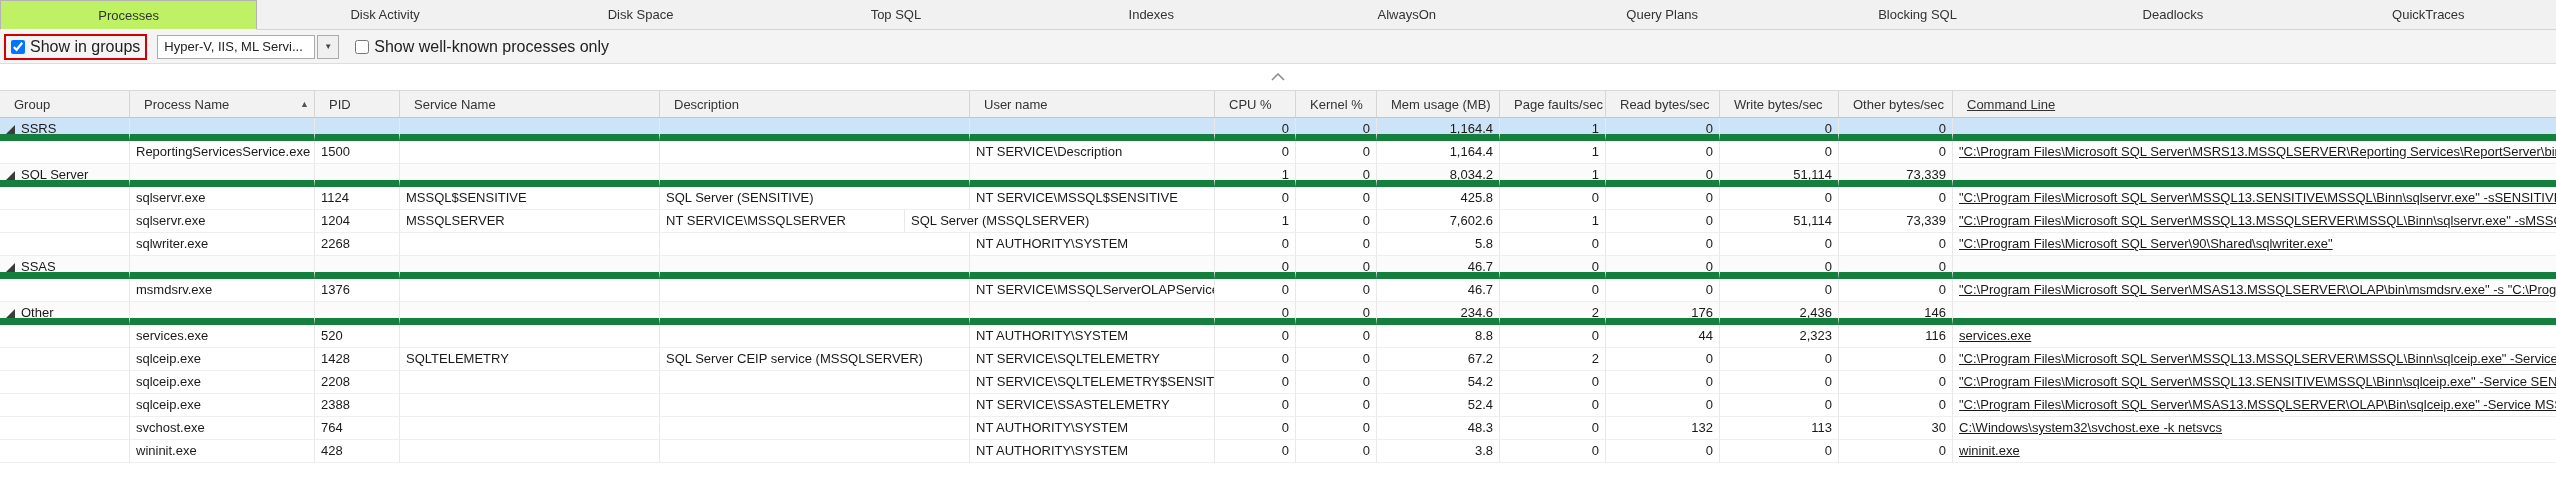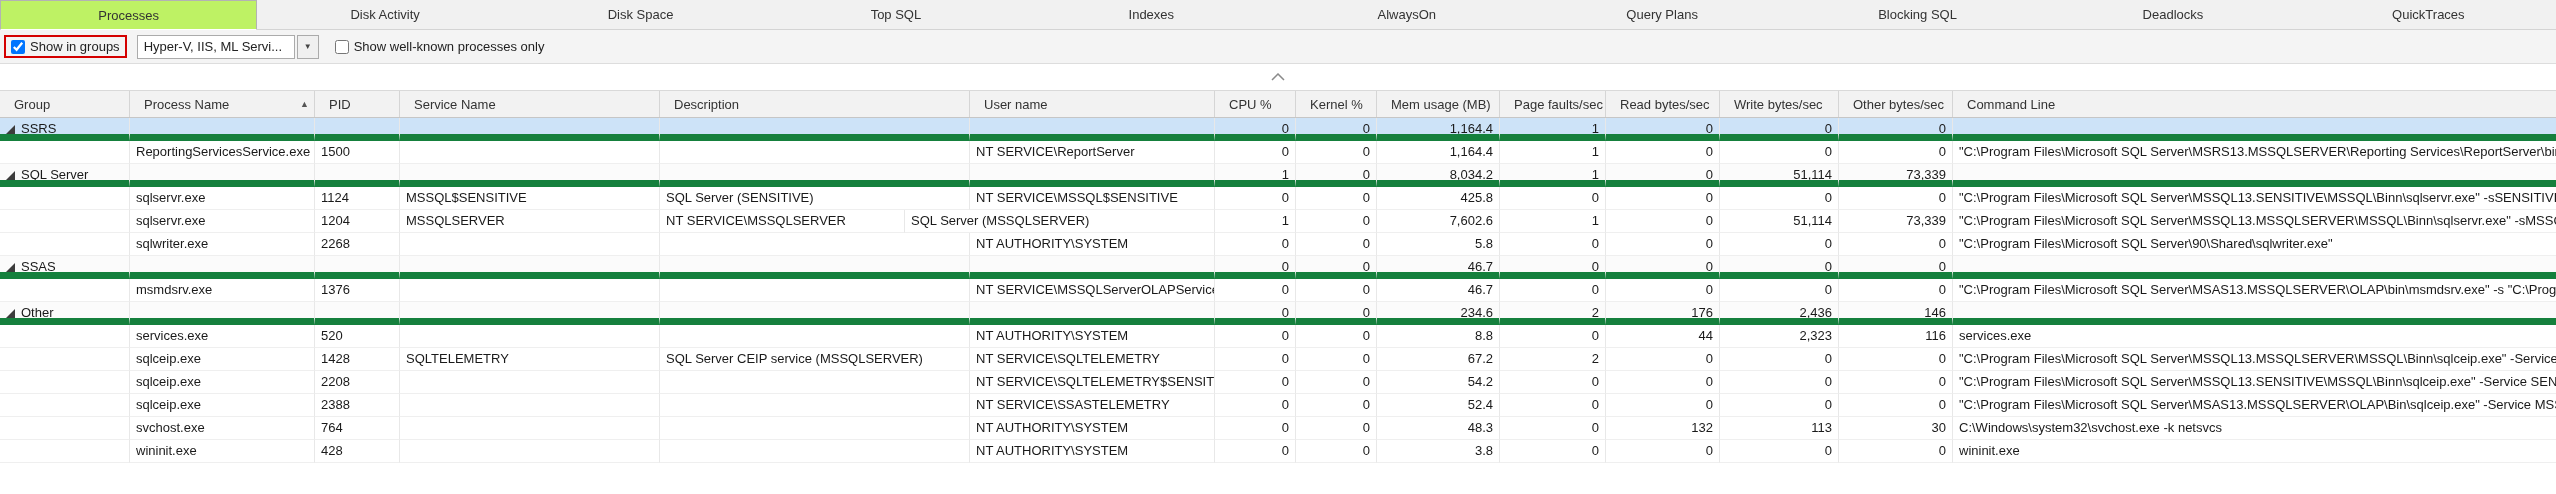"Show in groups" .check-group label { font-size: 13px -> 16px }
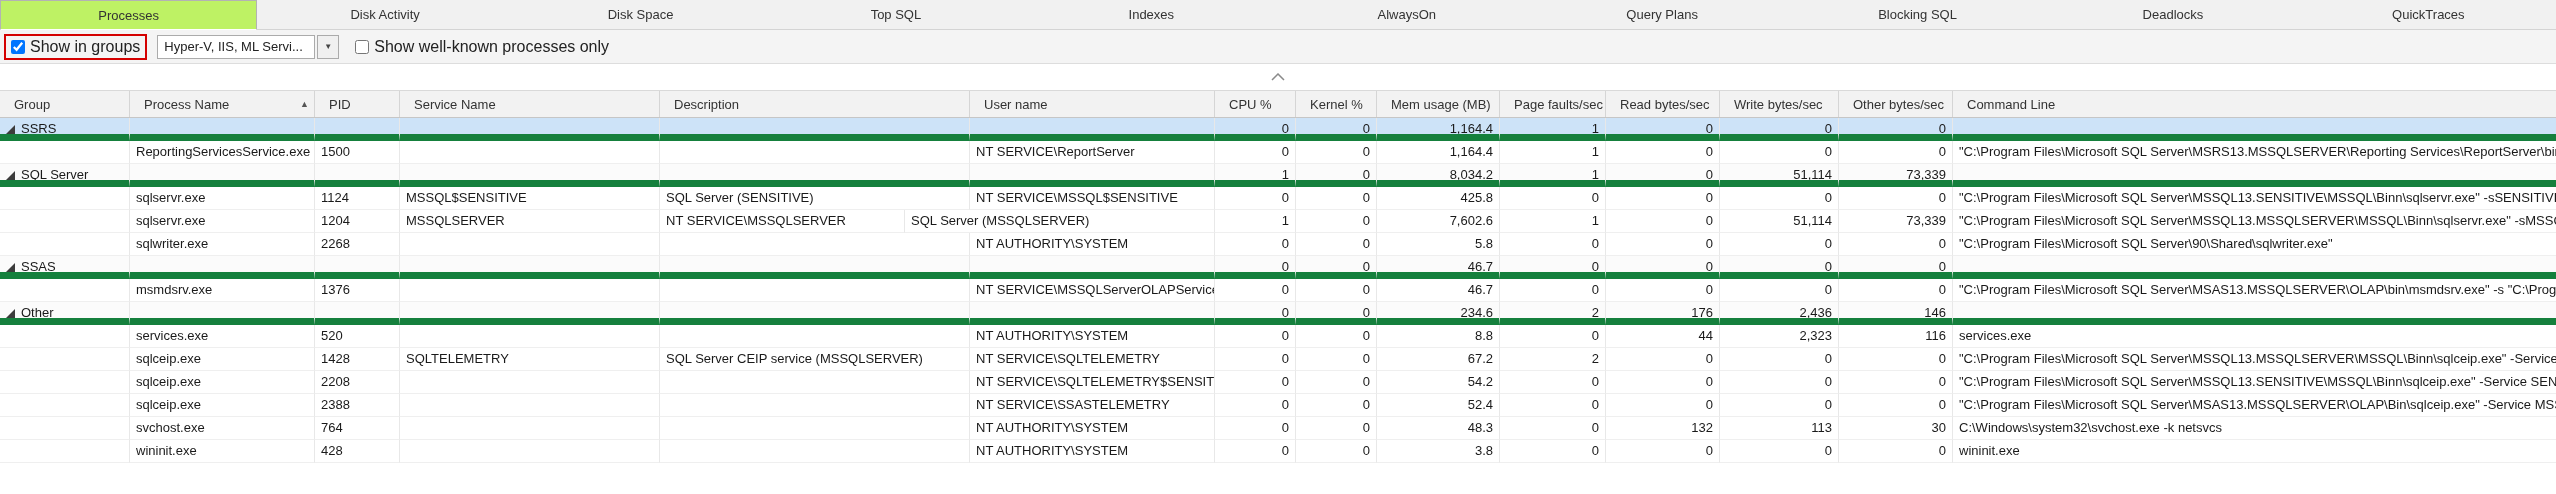"Command Line" .w13 { text-decoration: none -> underline }
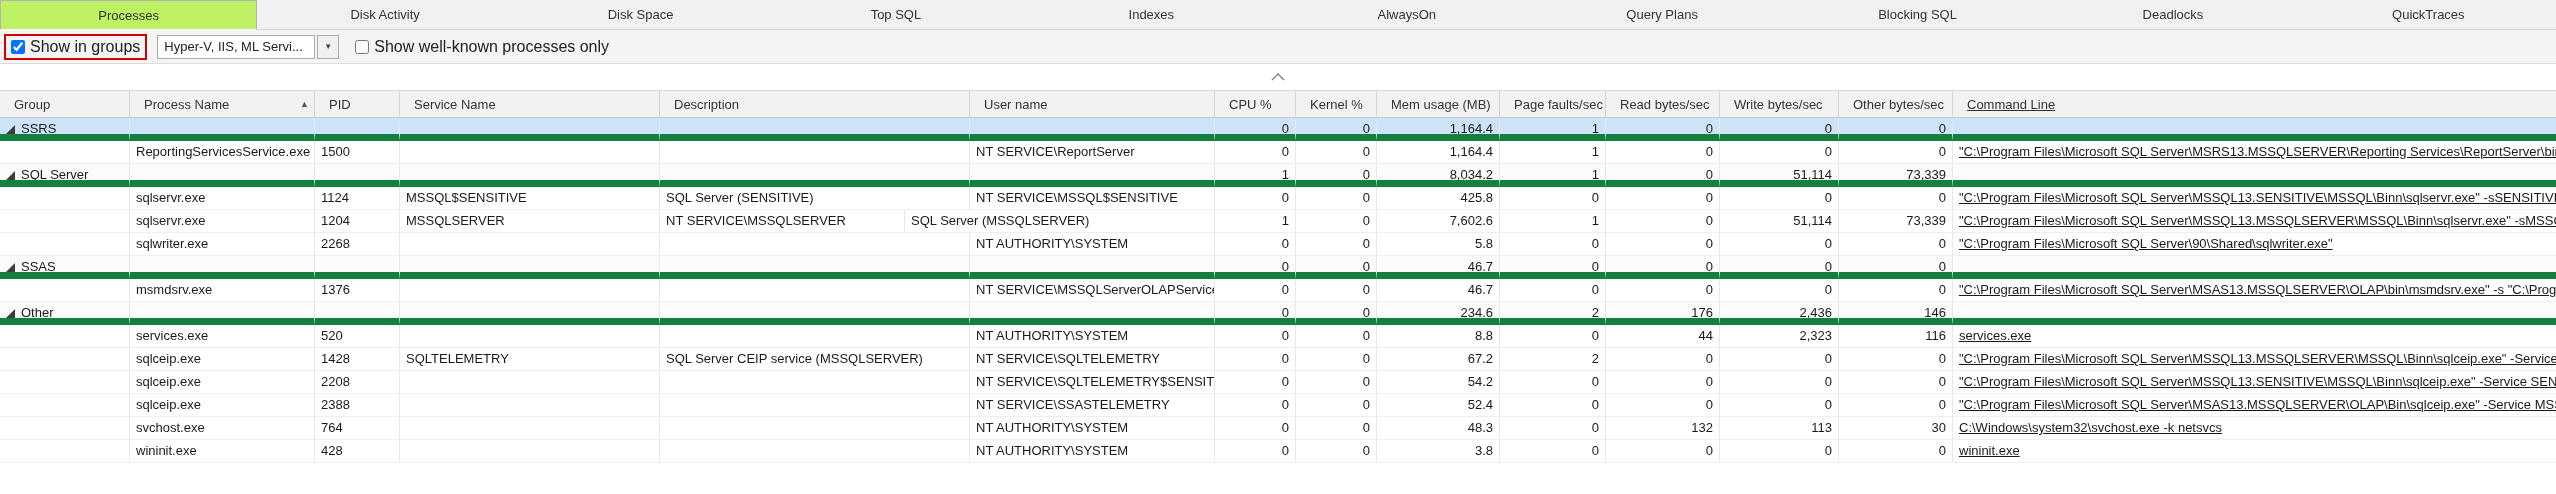"NT SERVICE\ReportServer" div.cell { text: ReportServer -> Description }
